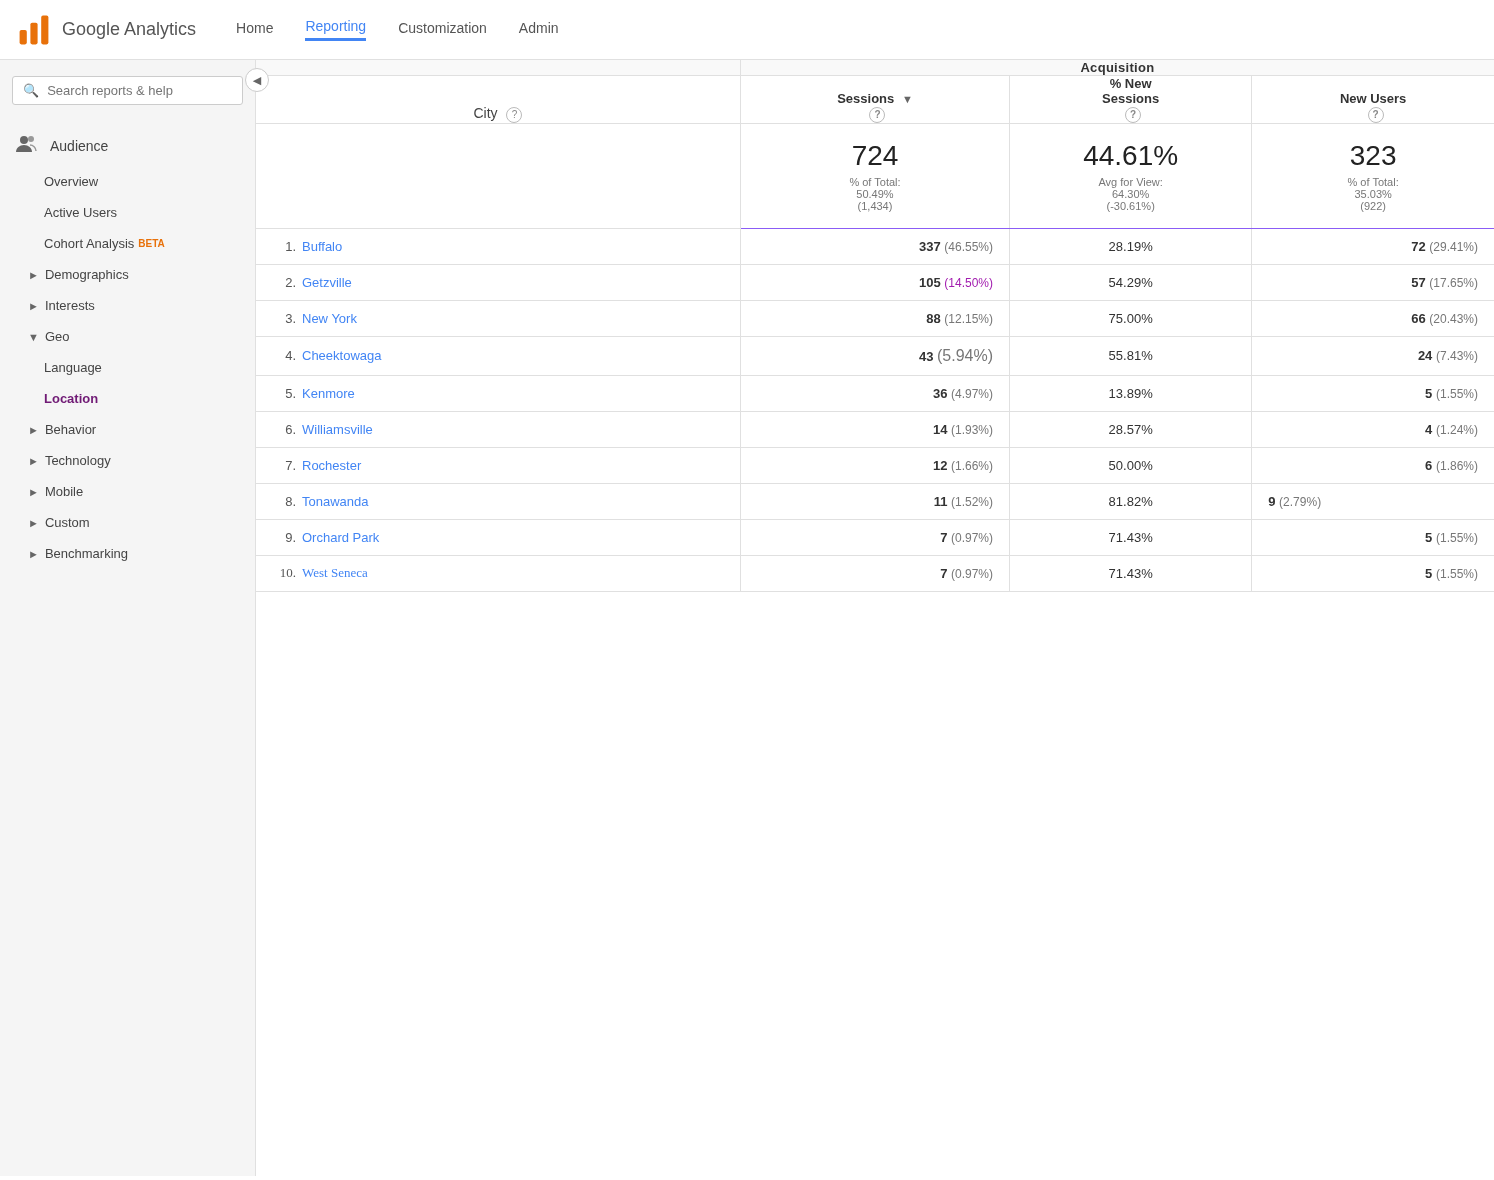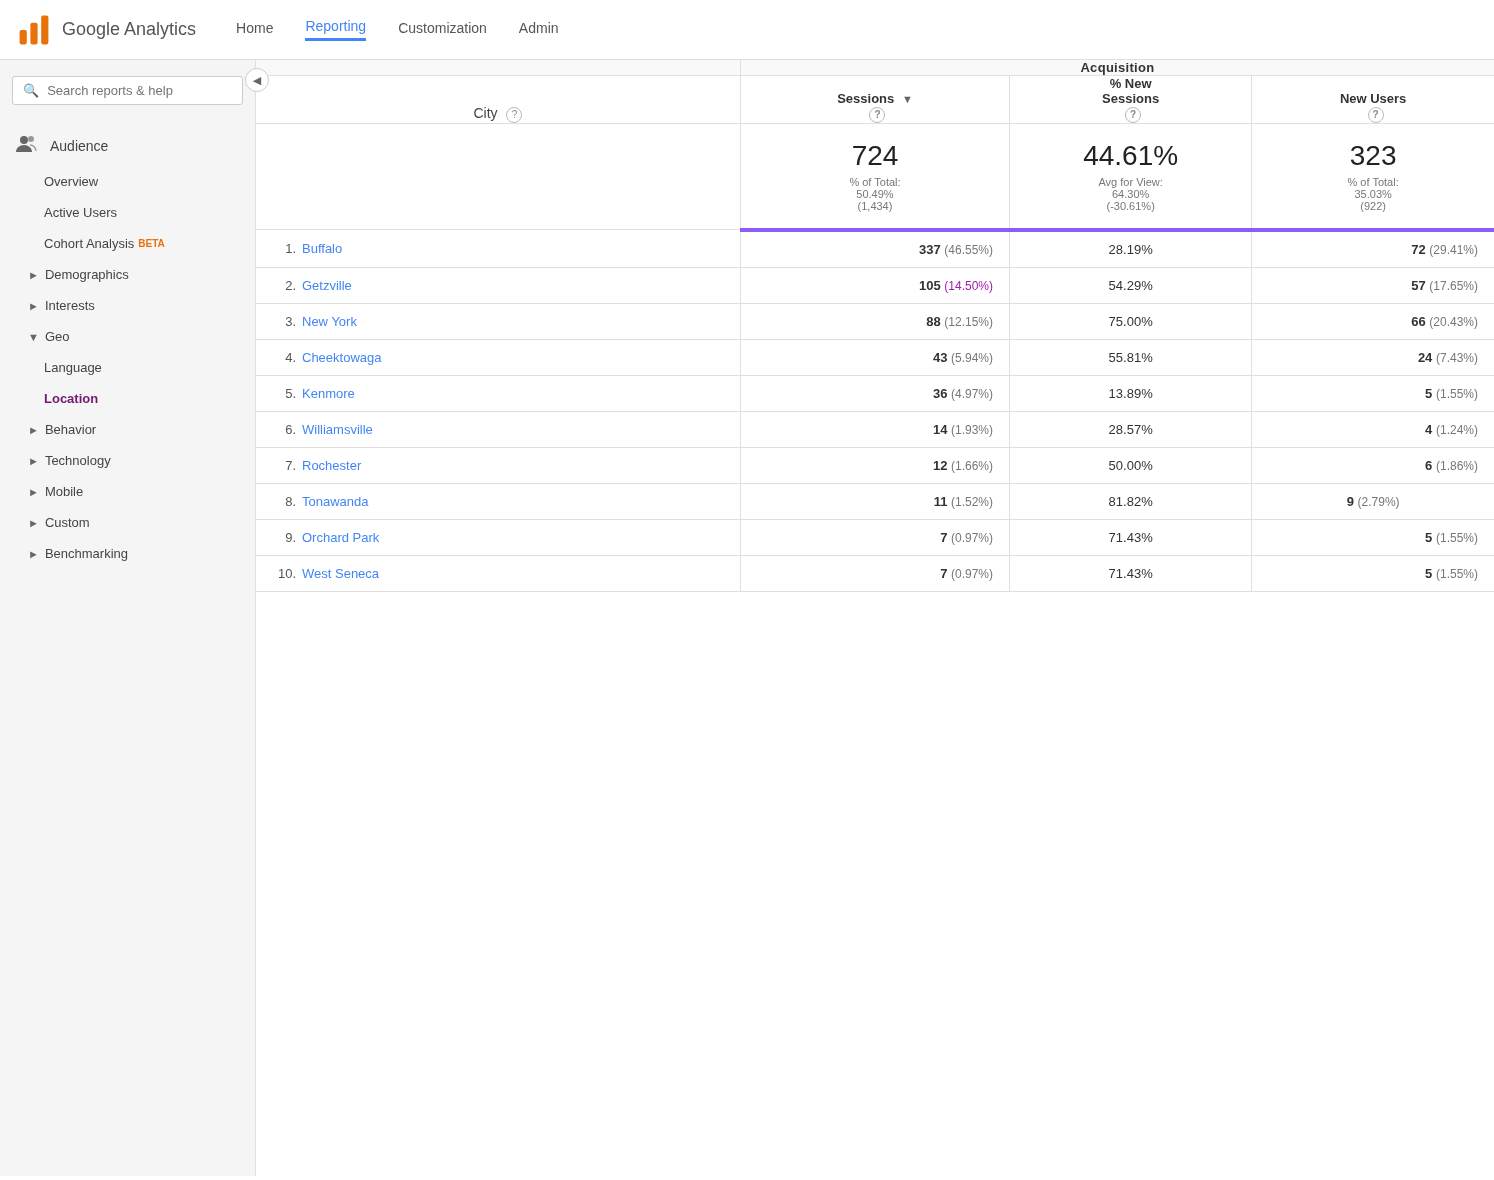"724" .summary-row td { border-bottom: 4px solid #8b5cf6 -> 1px solid #8b5cf6 }
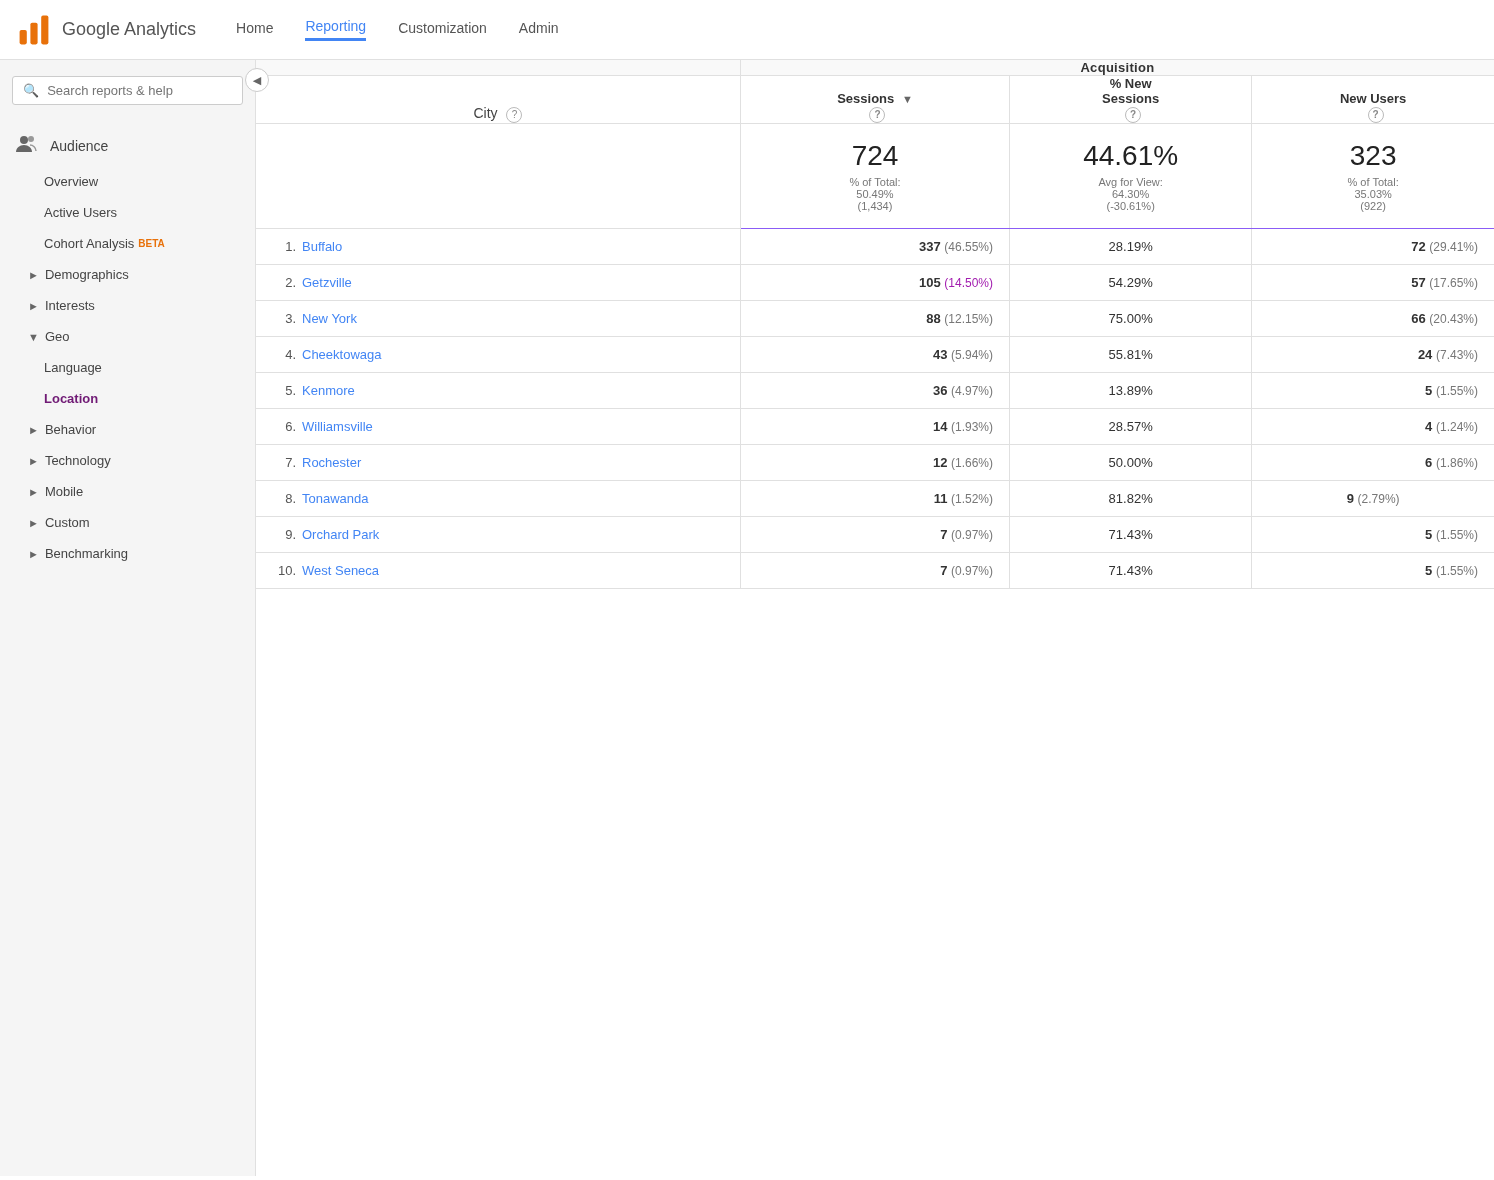"(5.94%)" span { font-size: 12px -> 16px }
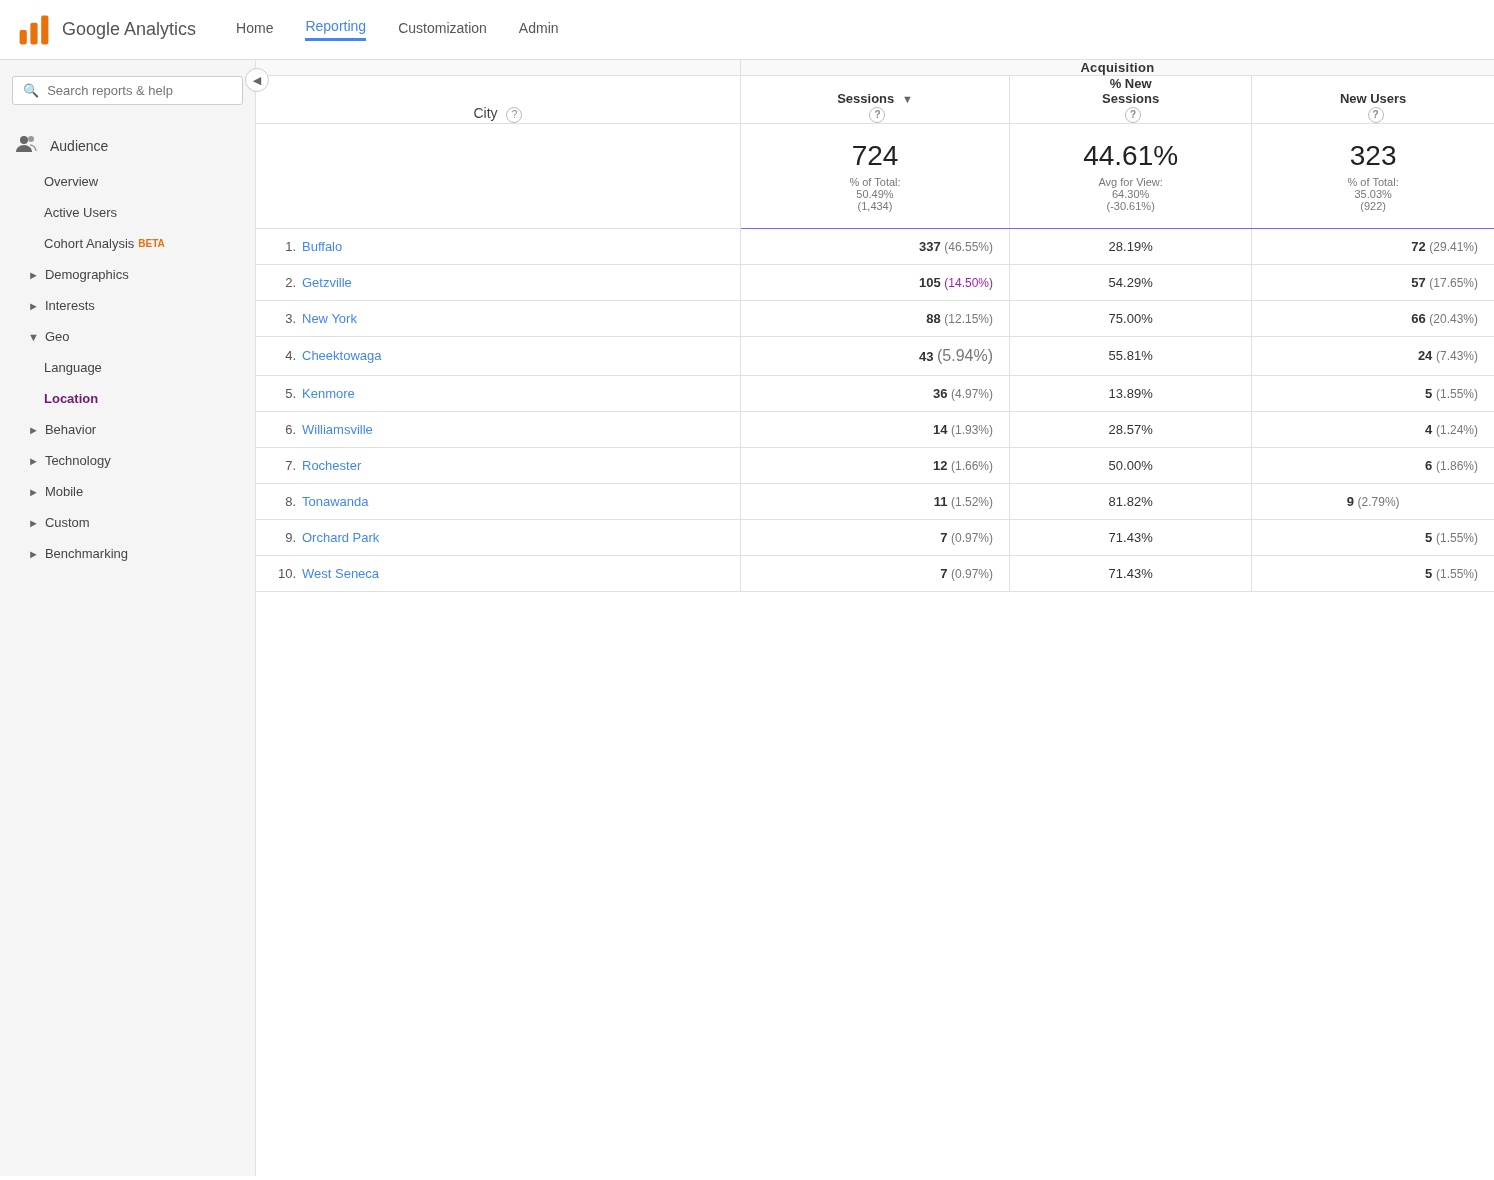"9 (2.79%)" td { text-align: center -> left }
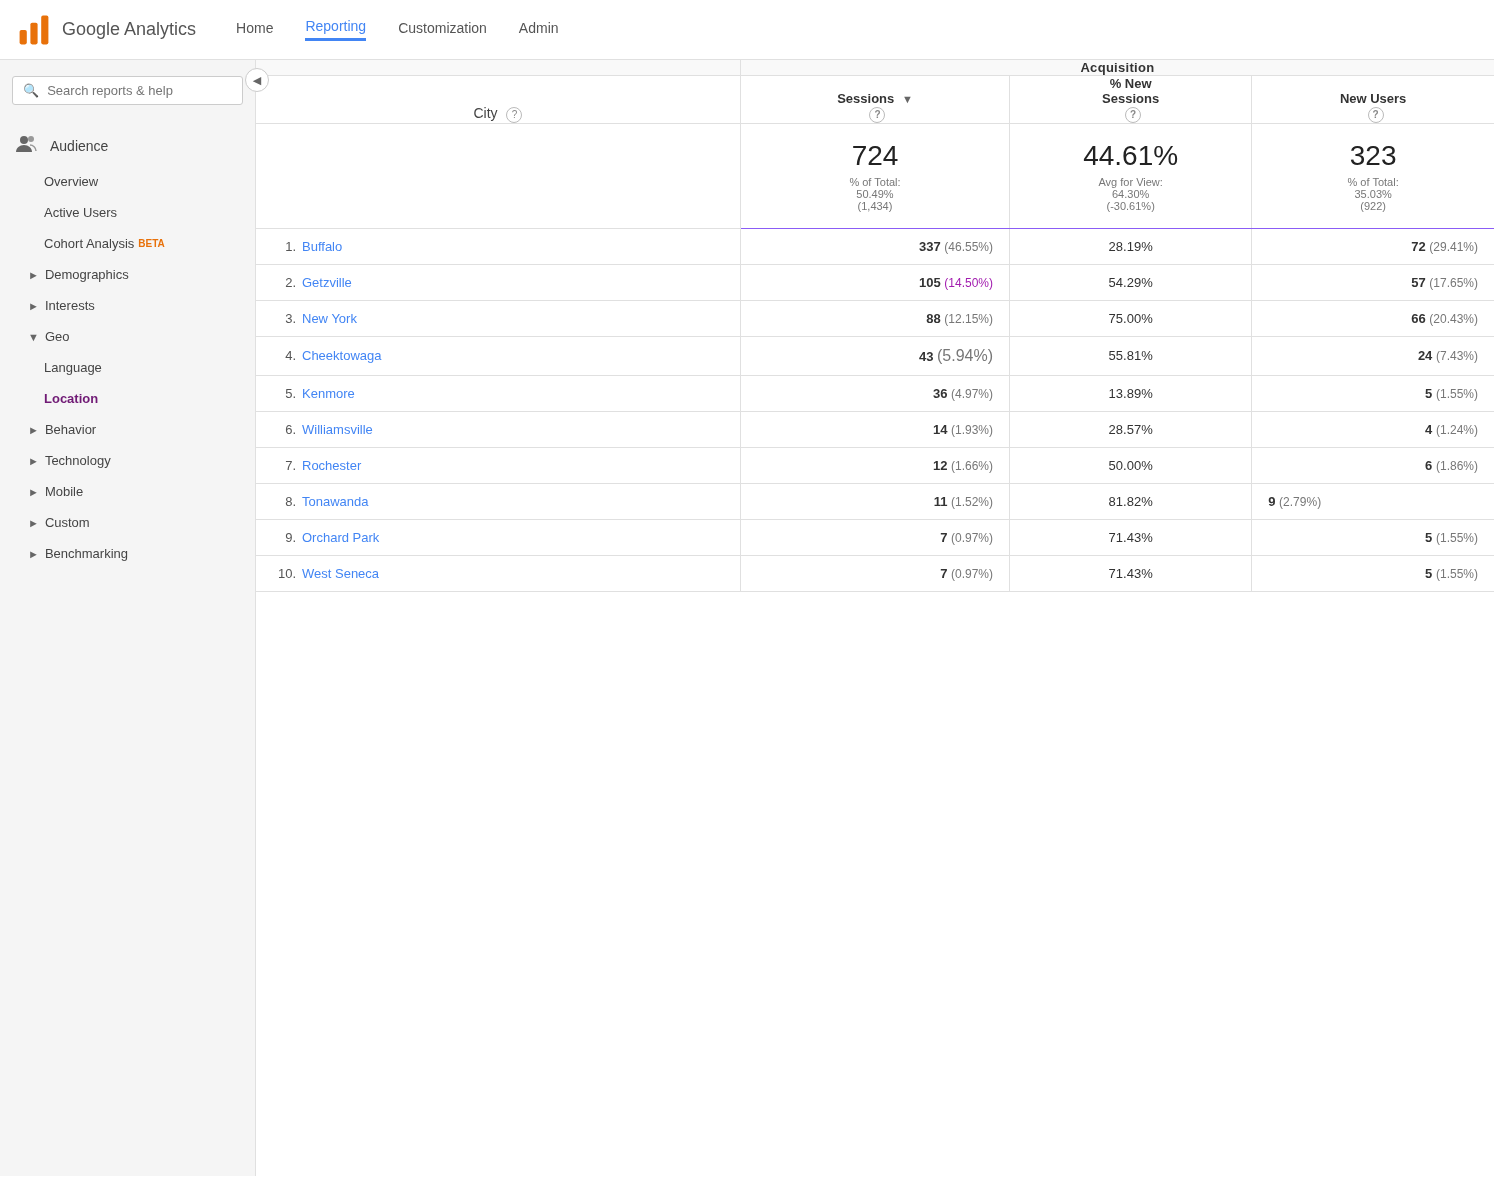"10." td { font-family: none -> Liberation Serif, serif }
